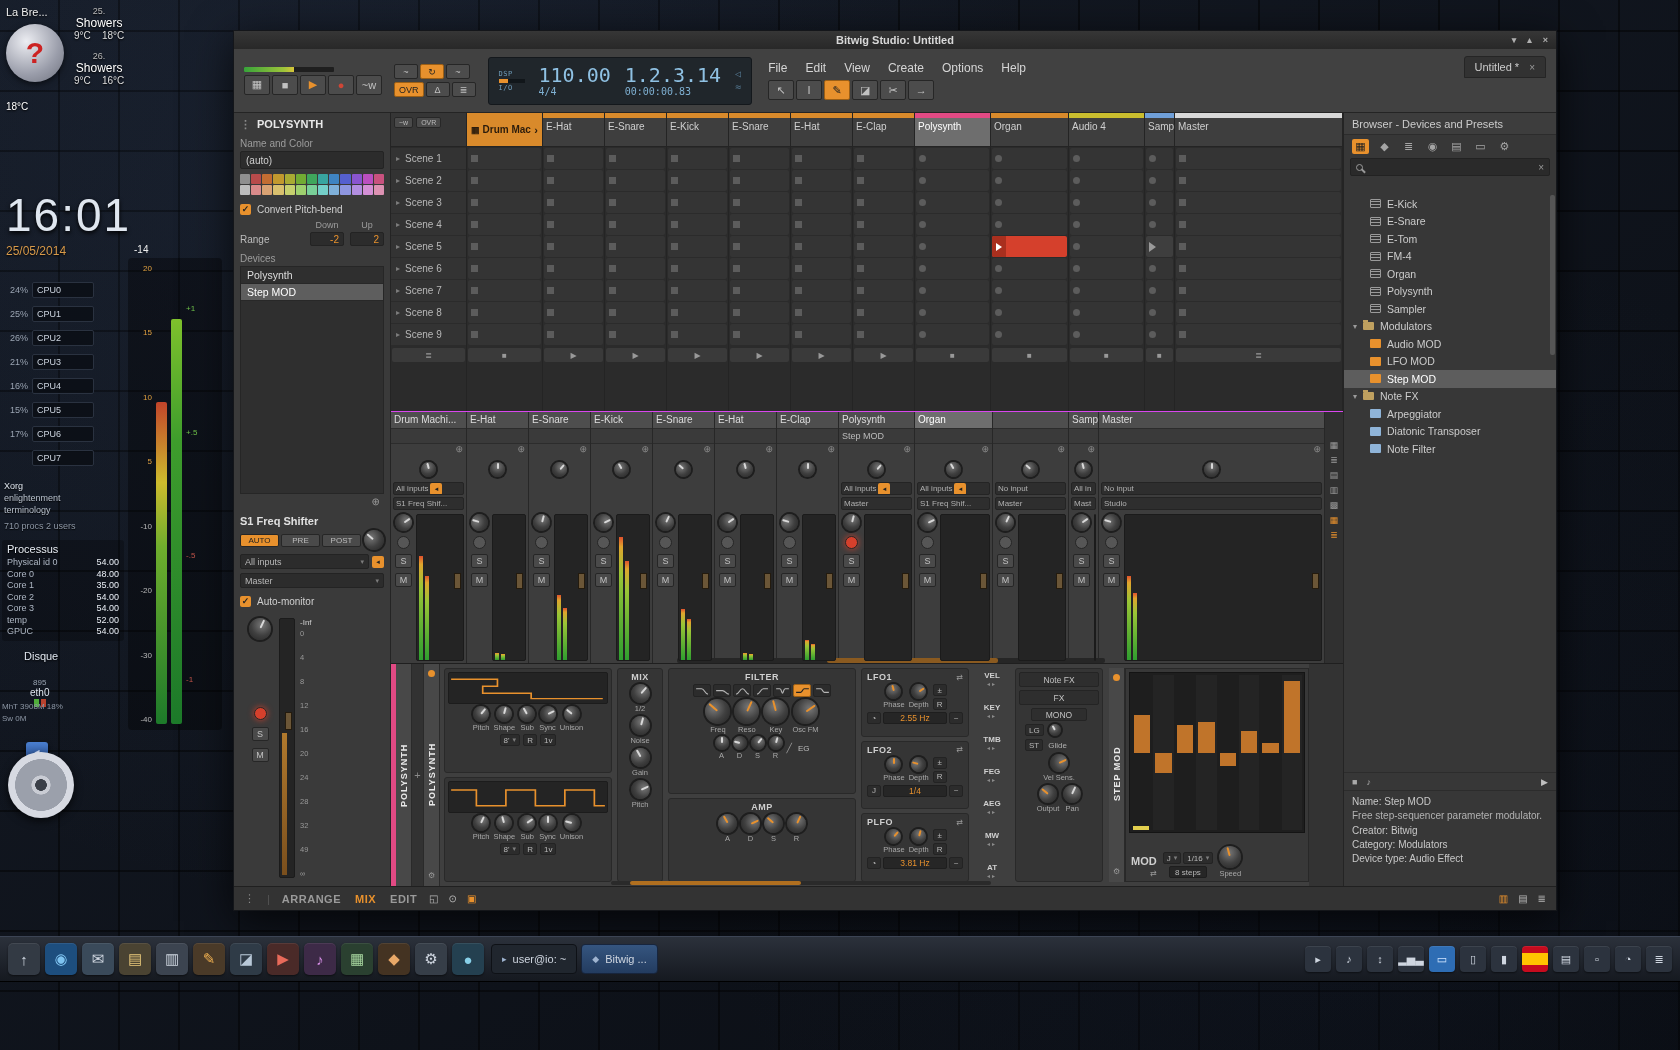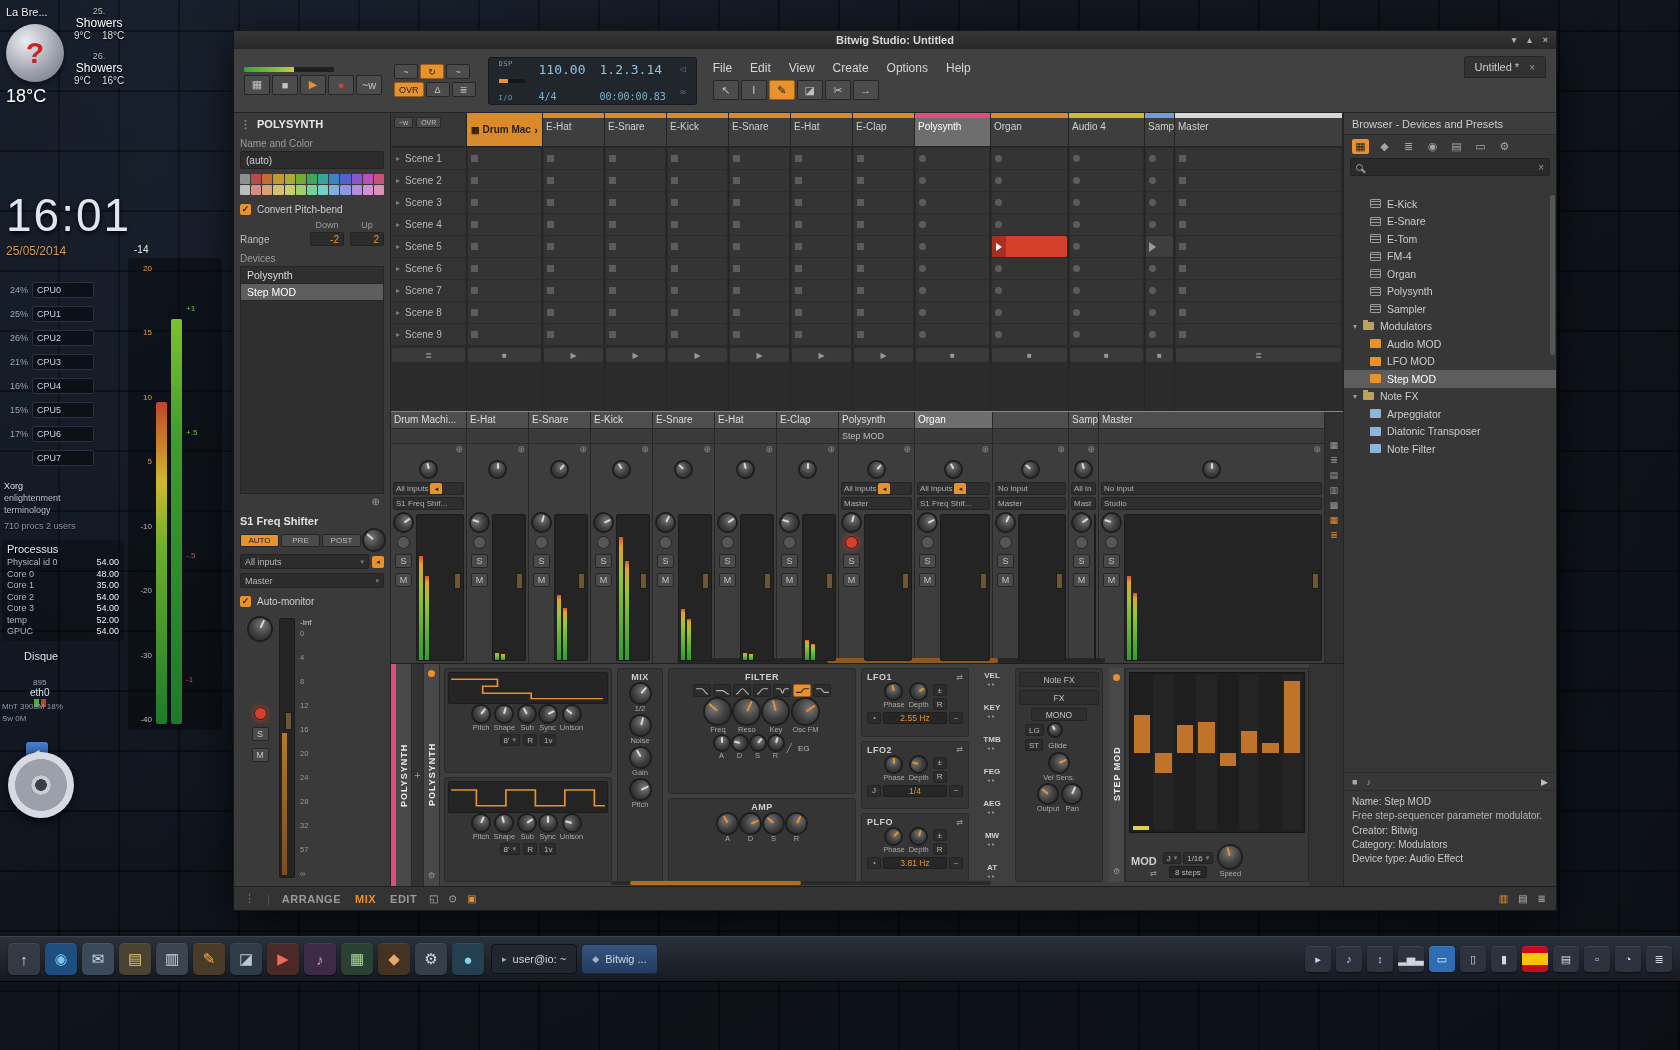"DSP" .dcol { gap: 11px -> 1px }
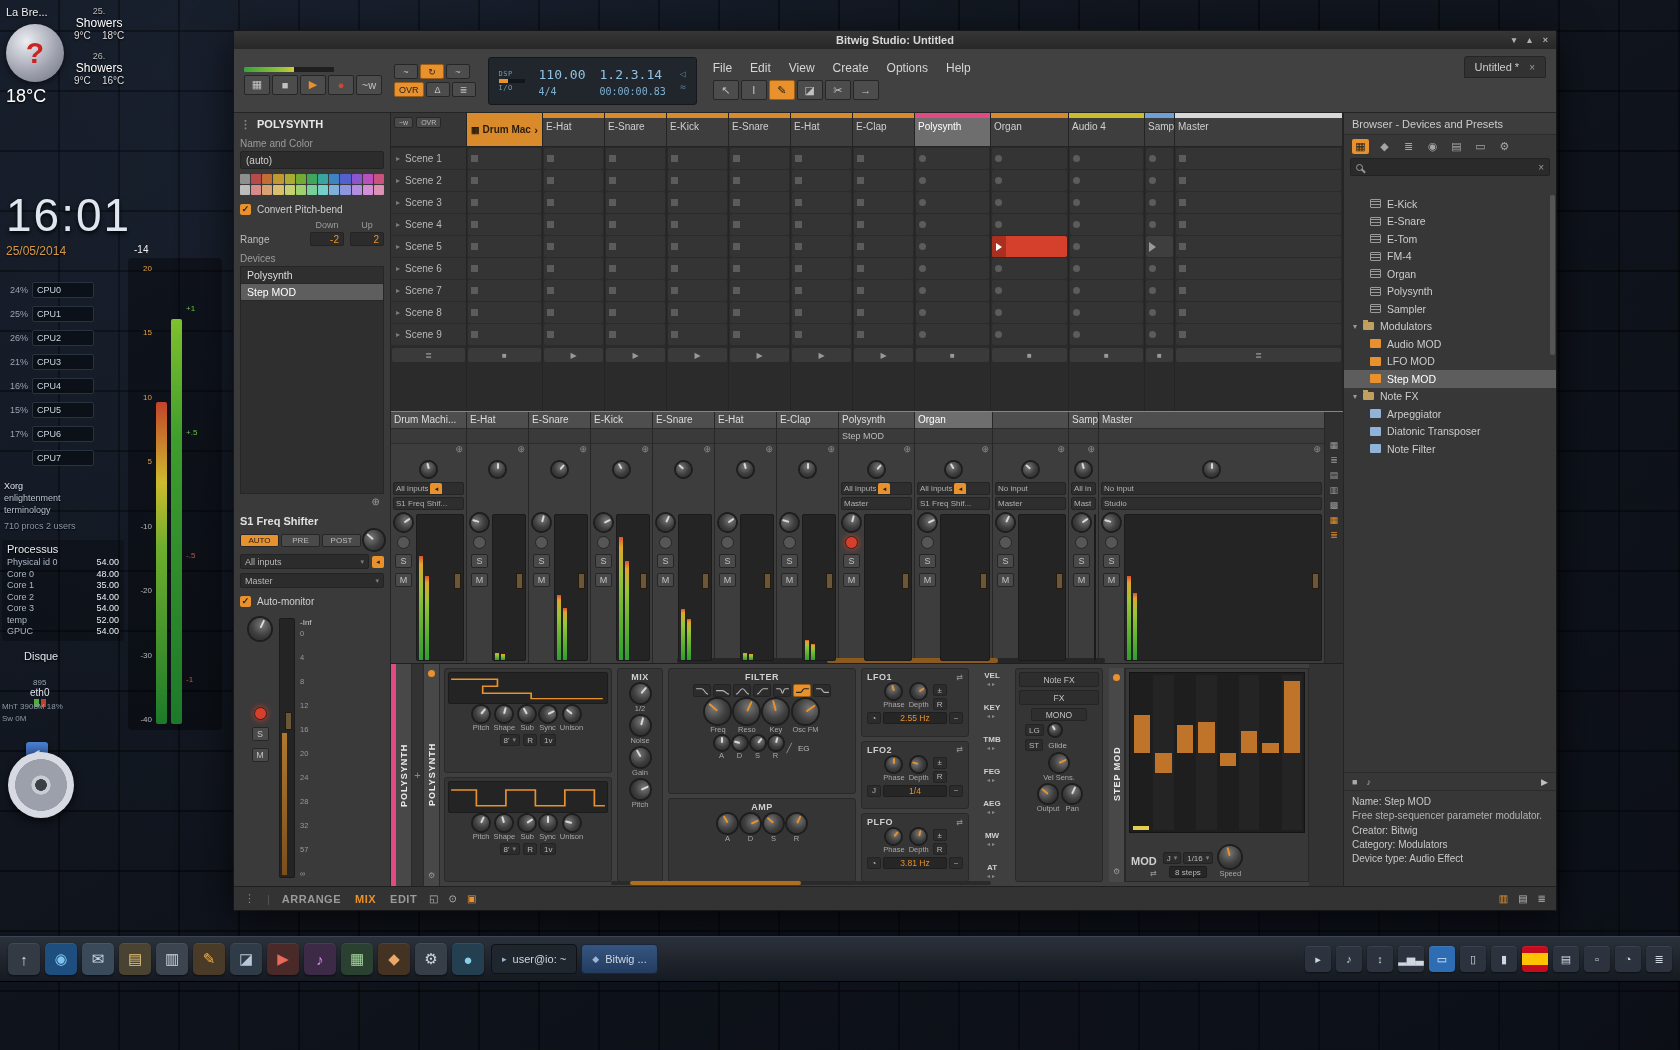"110.00" .dbig { font-size: 13px -> 20px }
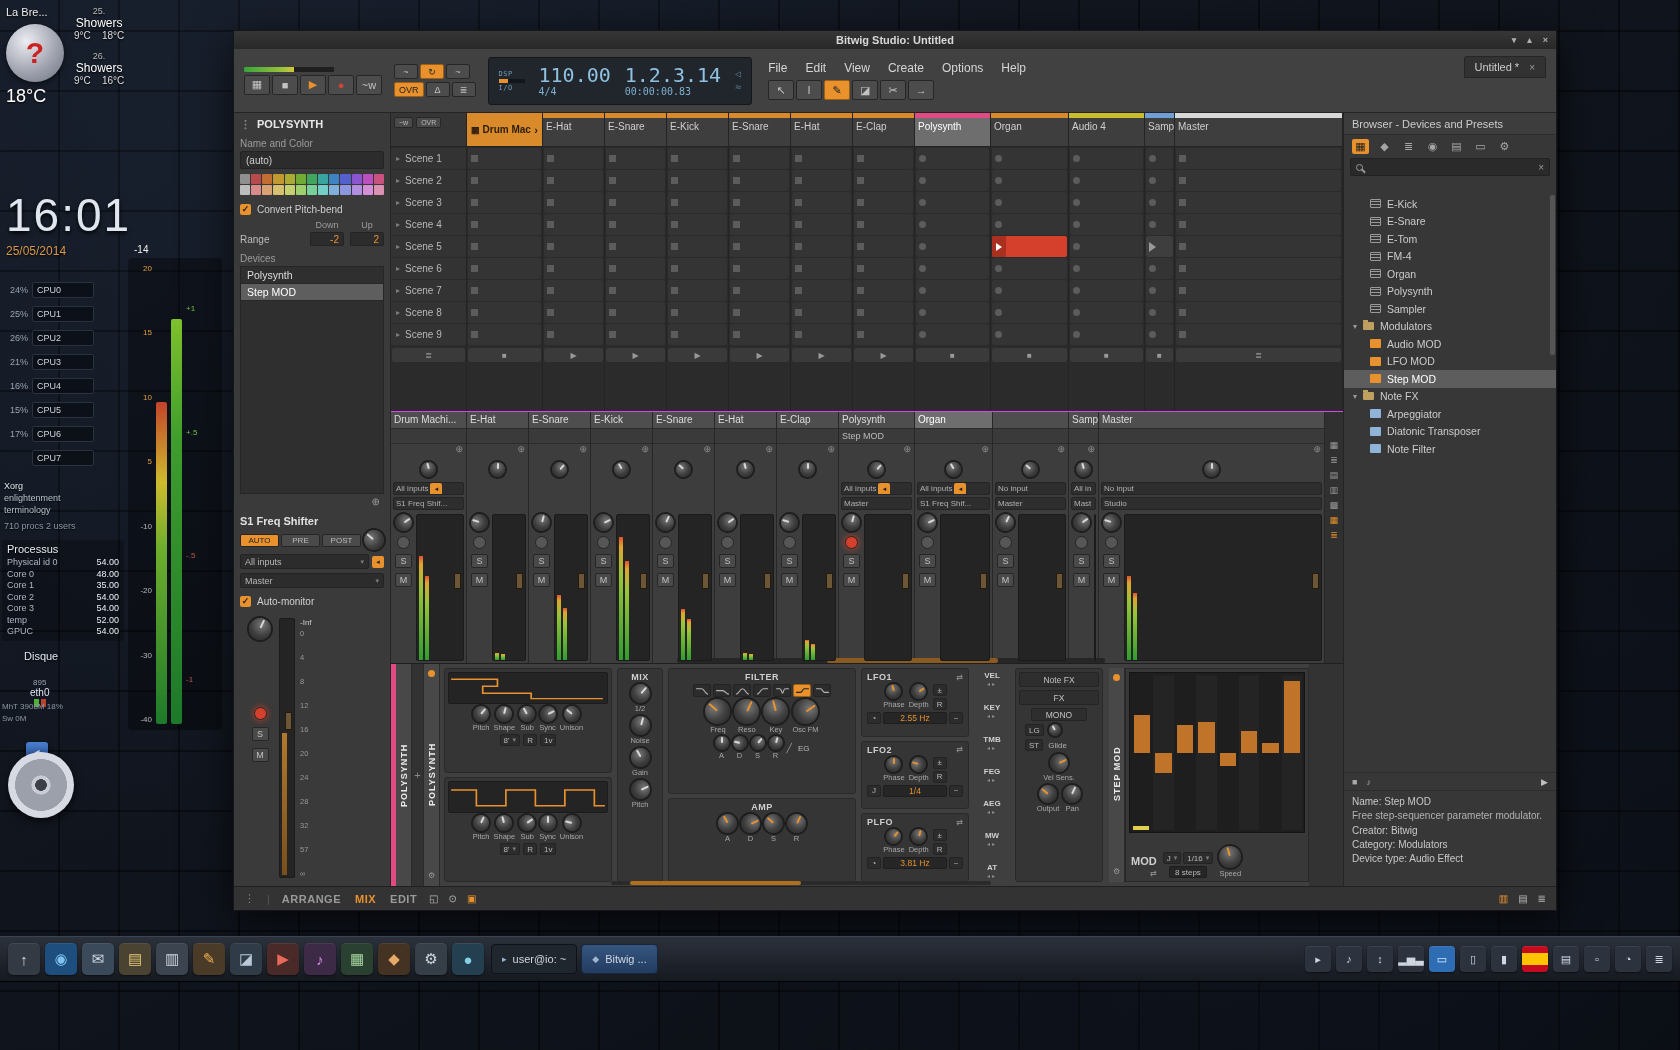"18°C" .wtemp { font-size: 18px -> 10px; margin-top: 4px -> 19px }
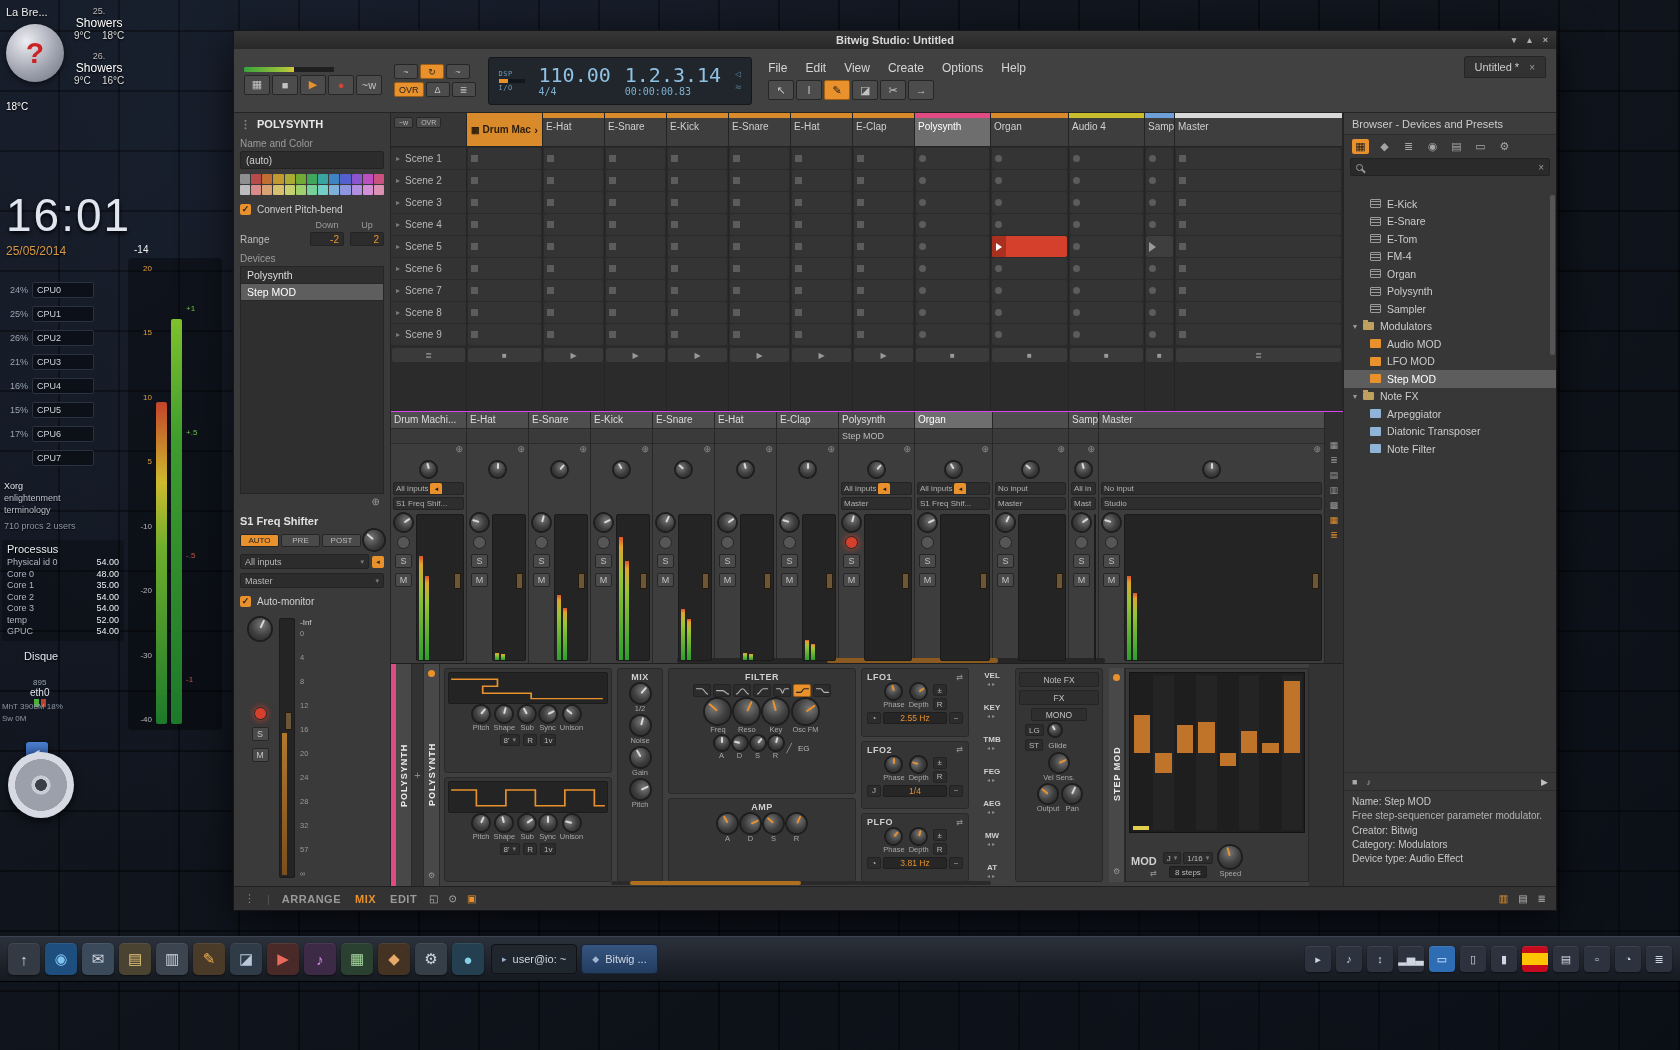"57" span { text: 57 -> 49 }
